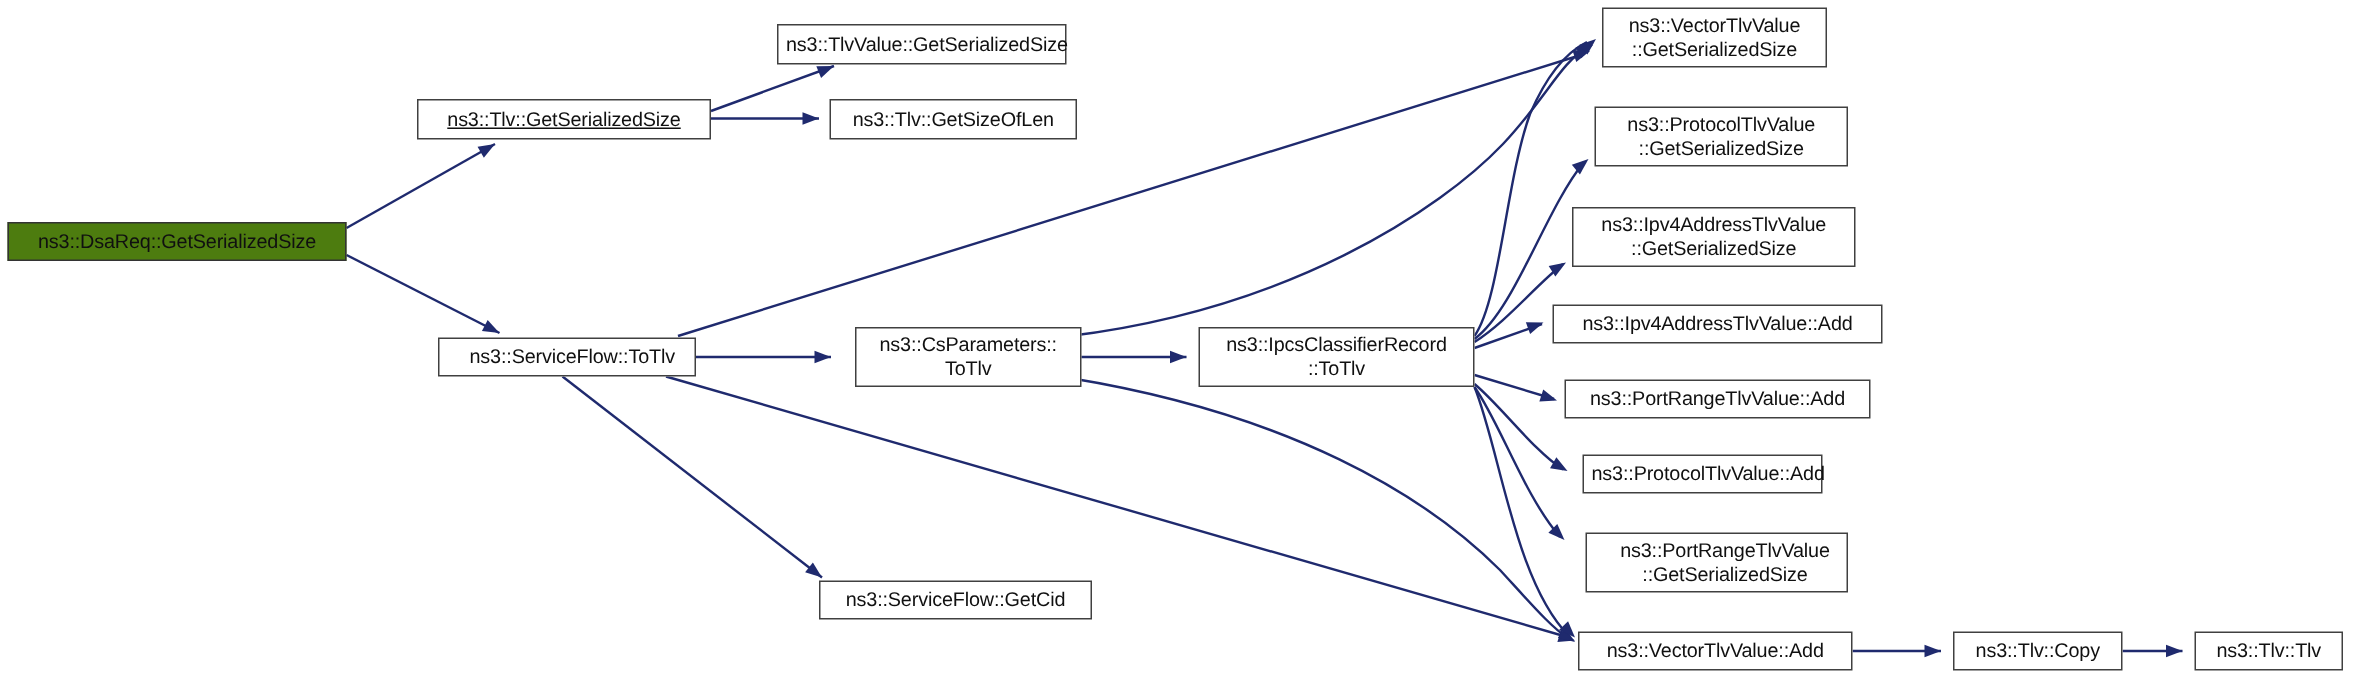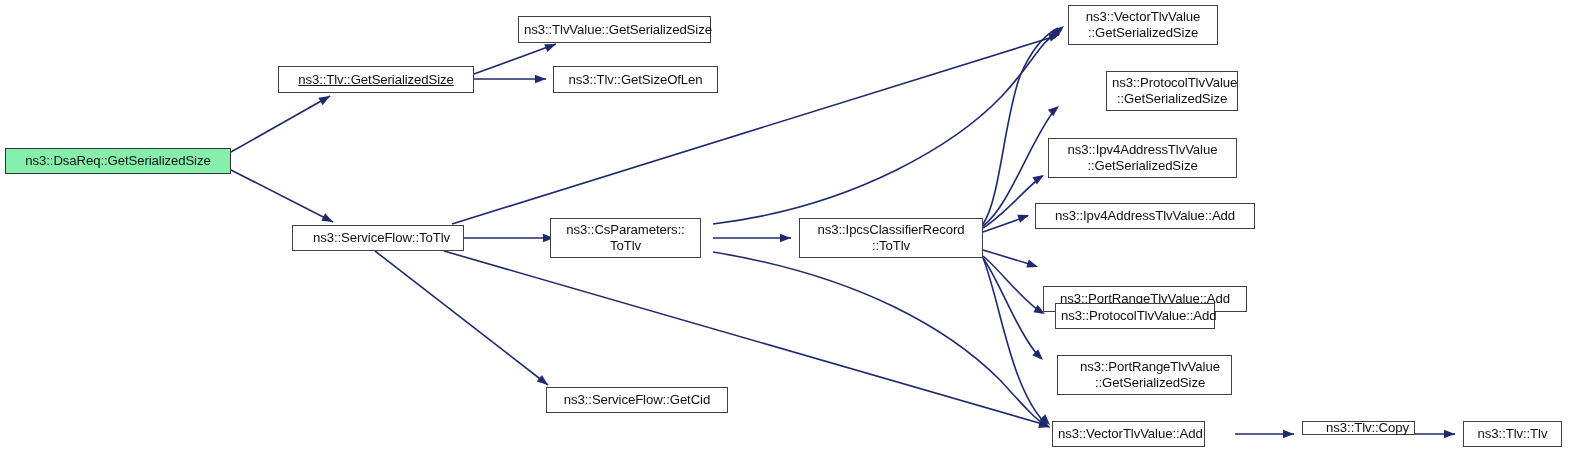"ns3::ProtocolTlvValue" div.node-box { left: 1106px -> 1063px; width: 132px -> 169px }
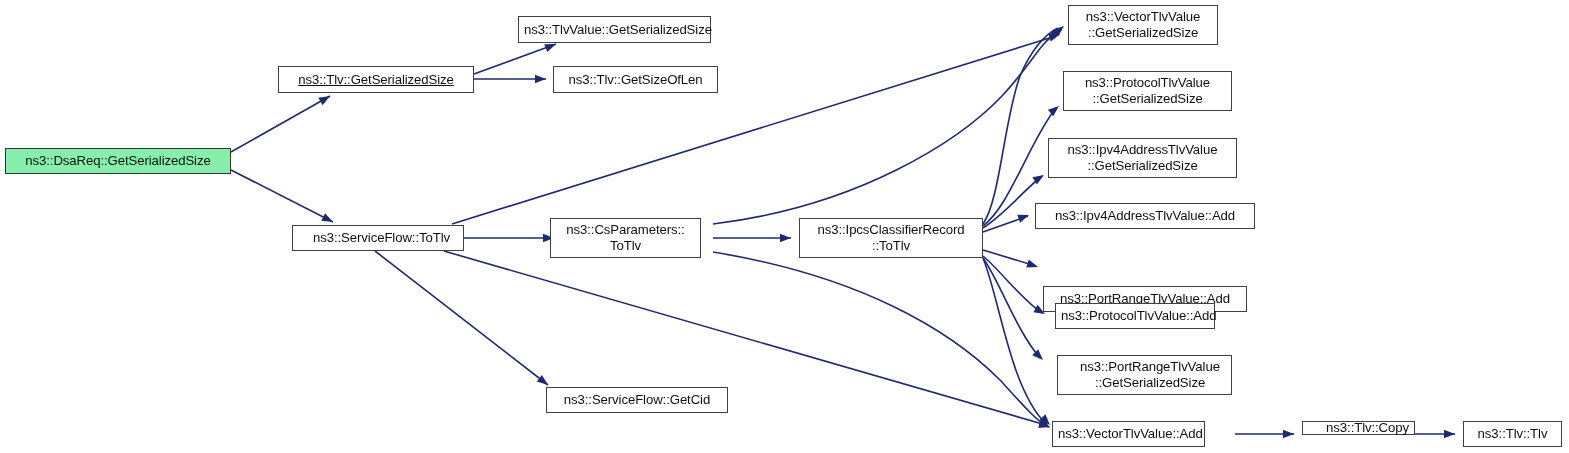"ns3::DsaReq::GetSerializedSize" .node-box.root { background: #86efac -> #4d7c0f }
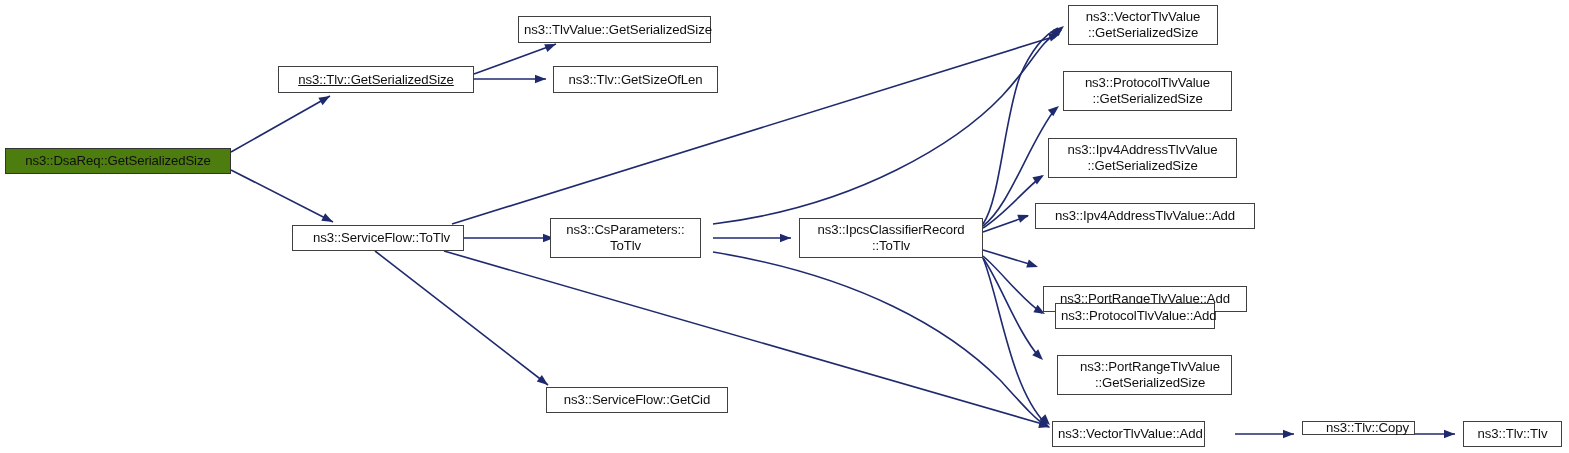"ns3::CsParameters::" div.node-box { left: 550px -> 570px }
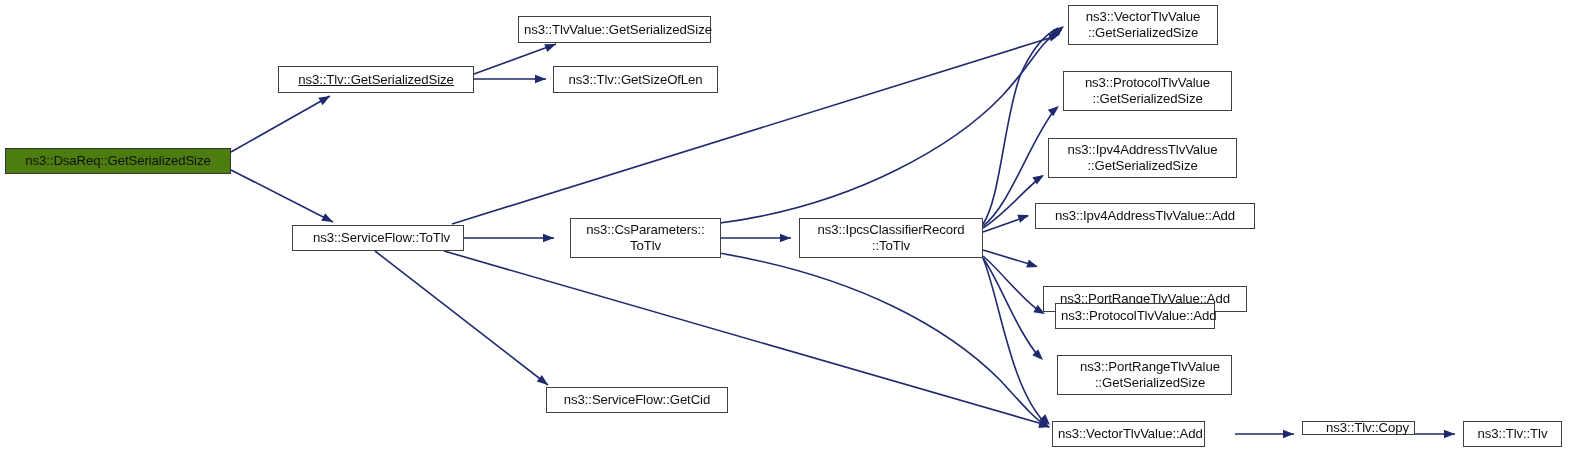"ns3::PortRangeTlvValue::Add" div.node-box { margin-top: 33px -> none }
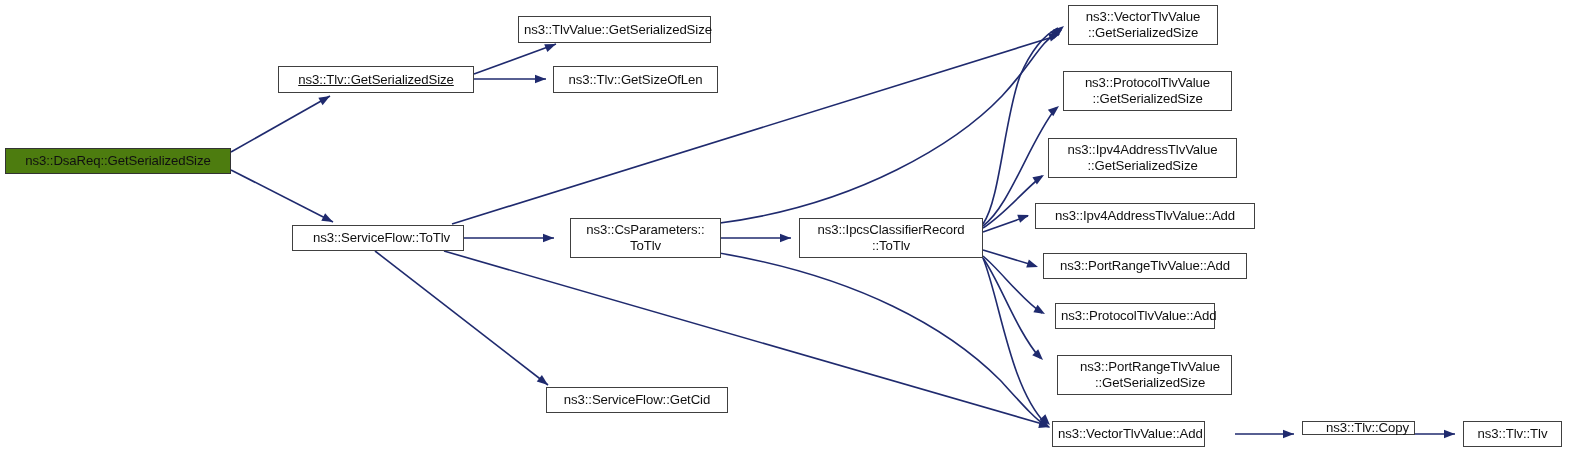"ns3::VectorTlvValue::Add" div.node-box { width: 153px -> 183px }
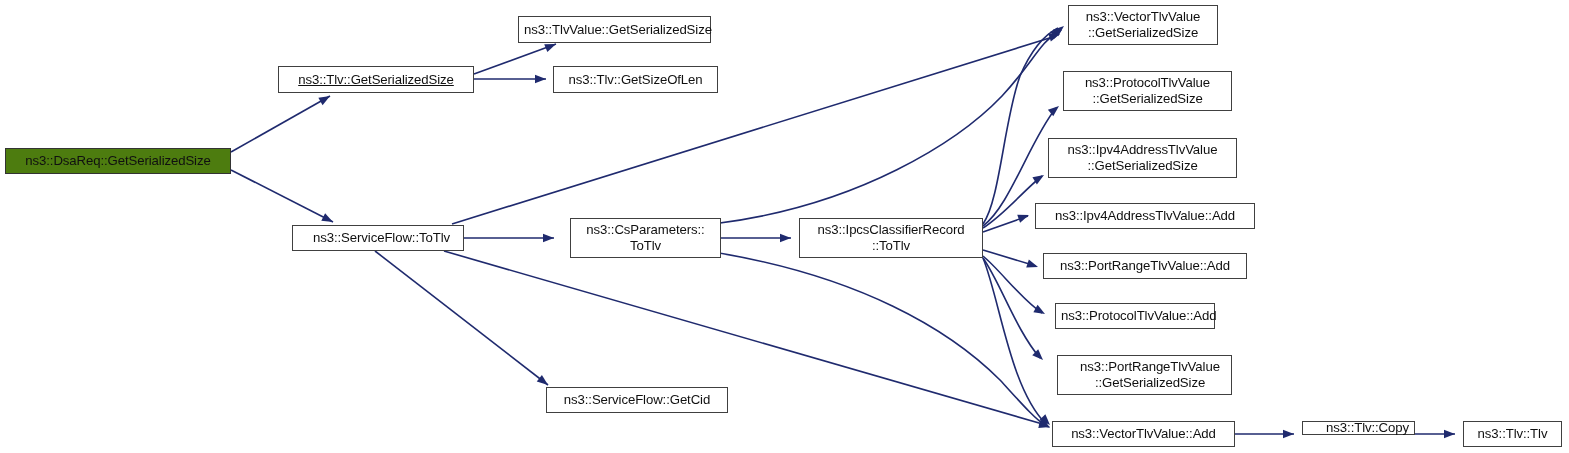"ns3::Tlv::Copy" div.node-box { height: 14px -> 26px; text-align: right -> none }
